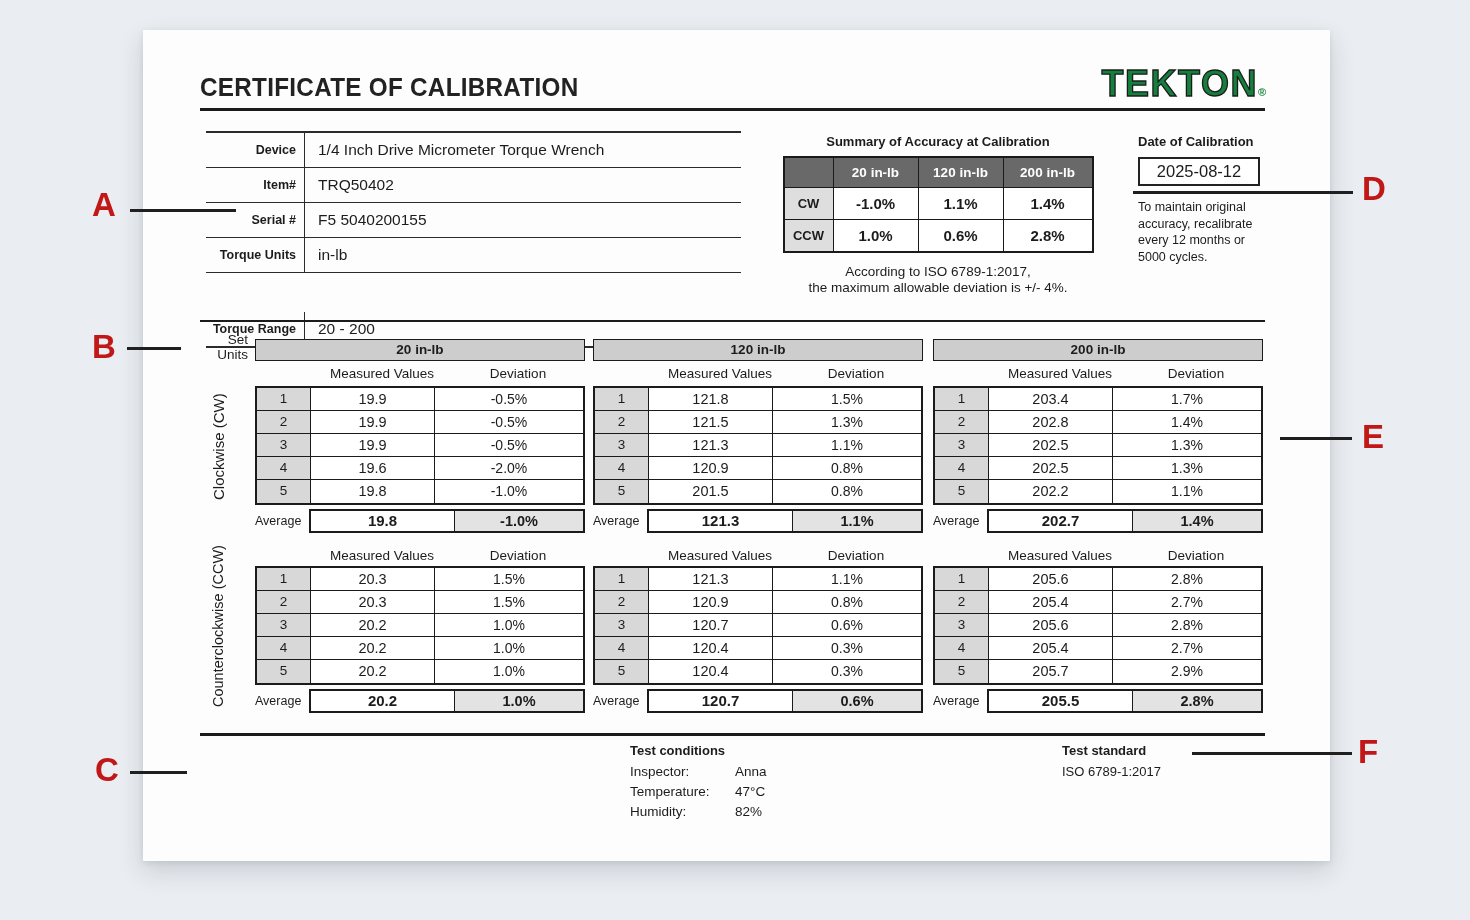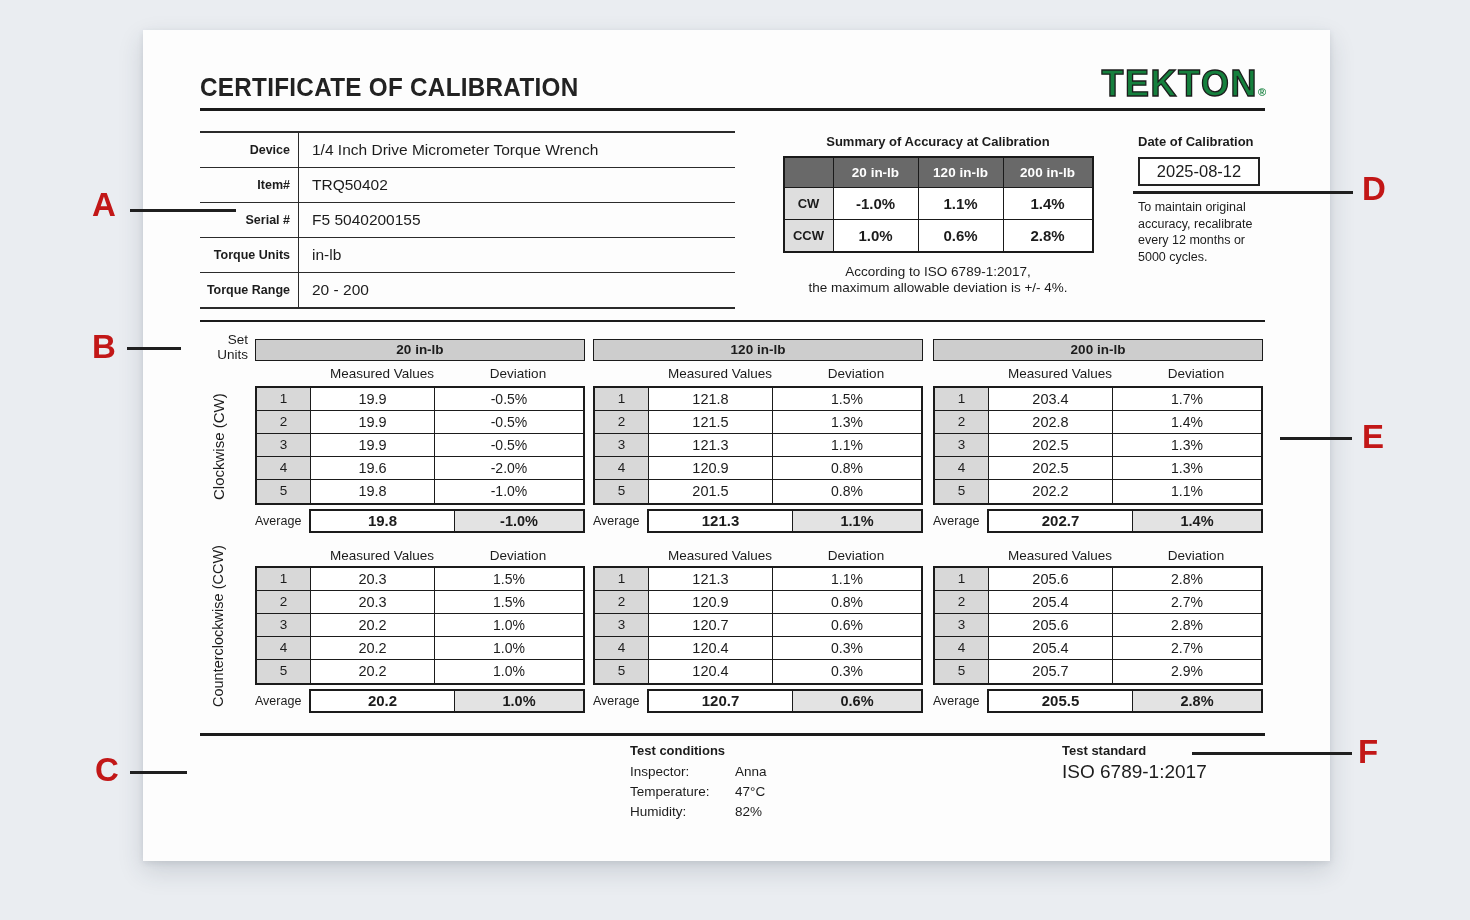"Device" .device-table { left: 57px -> 63px }
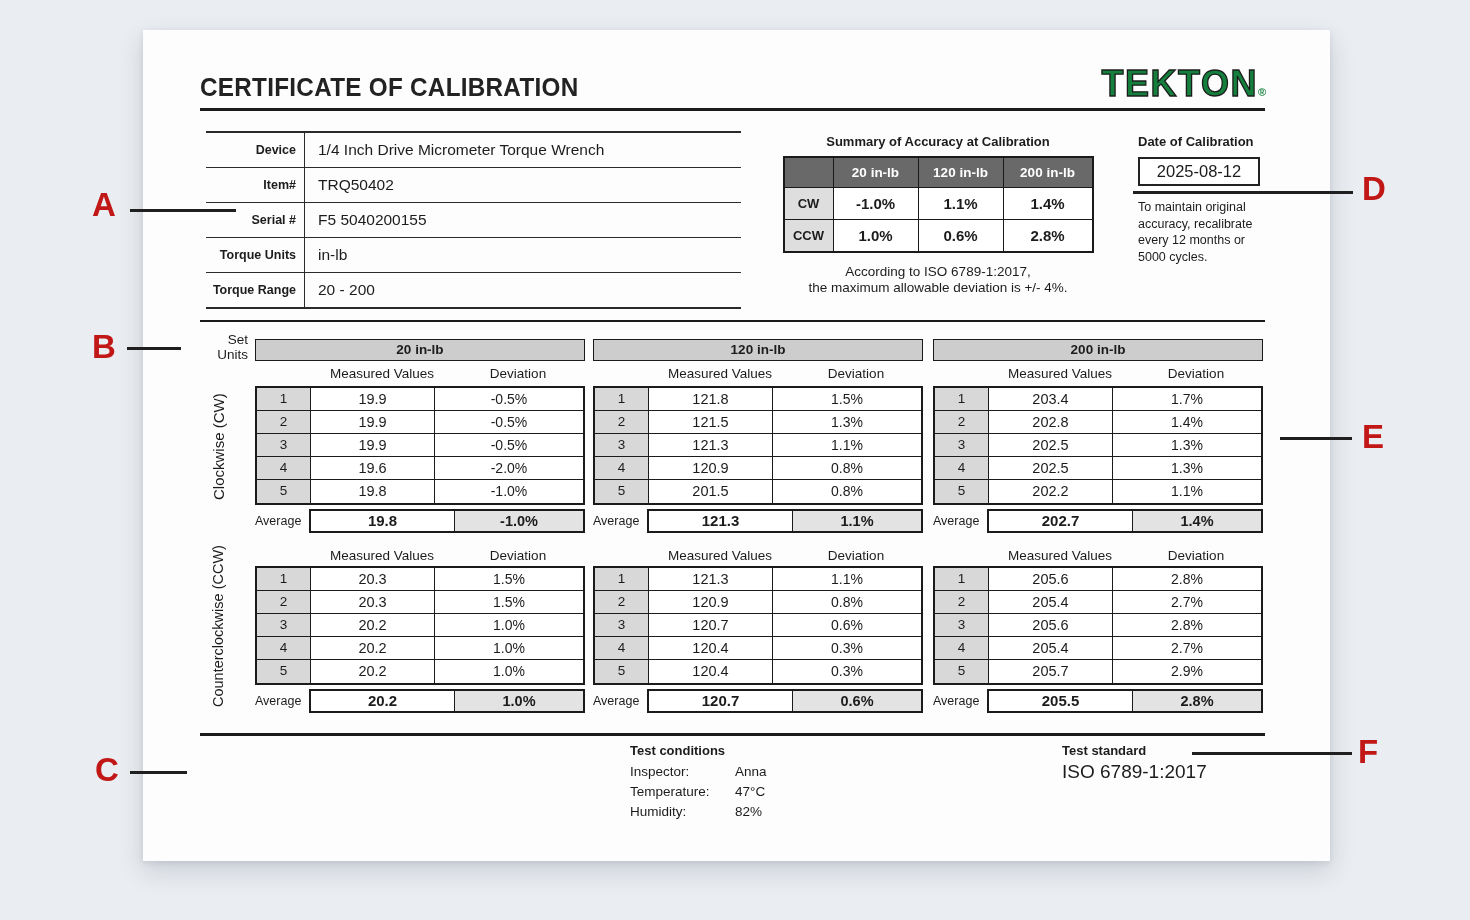"Torque Range" .drow:last-child { margin-top: none -> 39px }
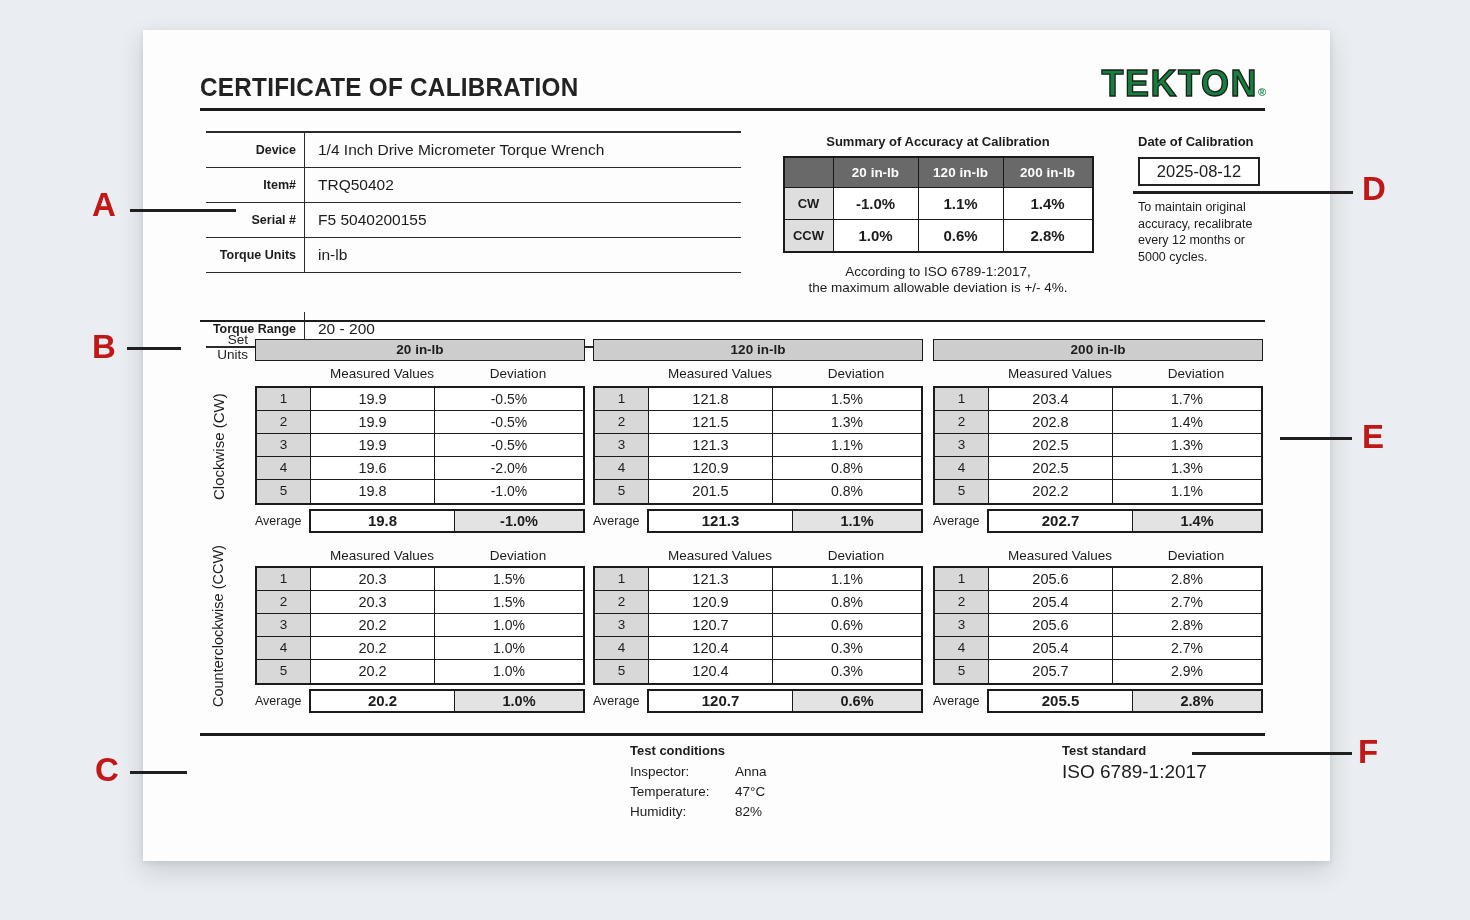"ISO 6789-1:2017" .fstd-value { font-size: 19px -> 13px }
